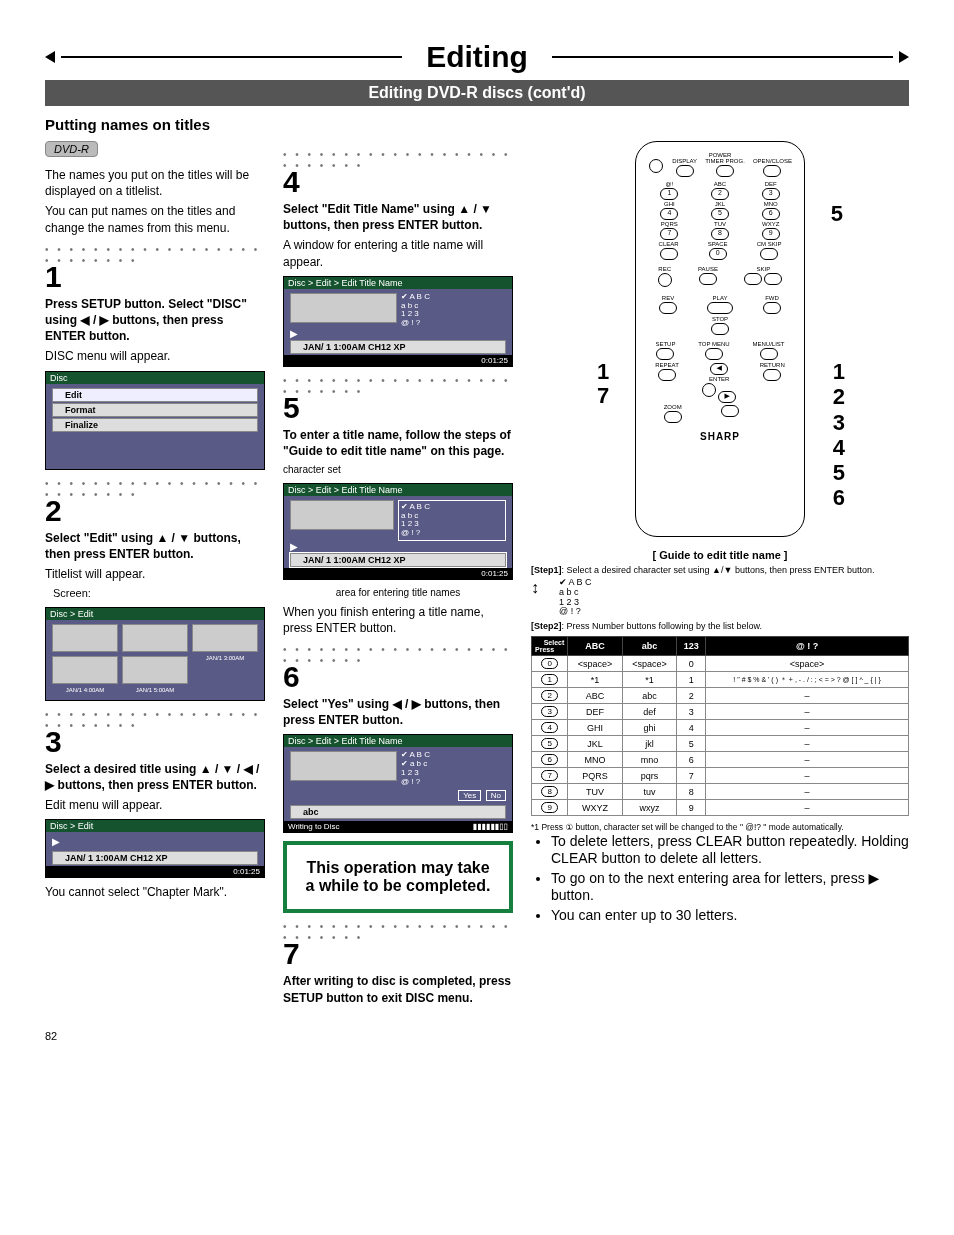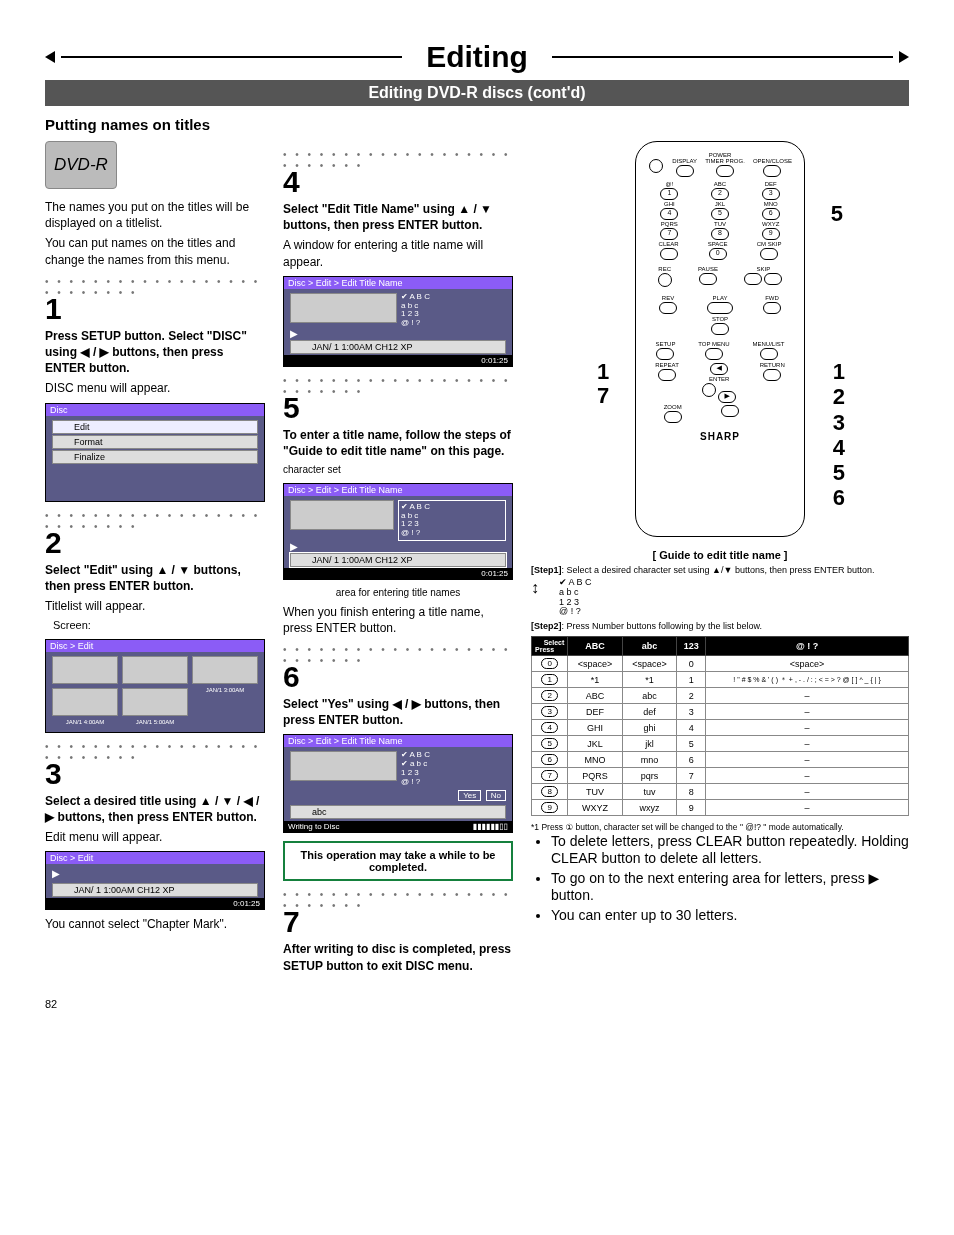"DVD-R" .dvd-badge { font-size: 17px -> 11px; padding: 13px 8px -> 1px 8px }
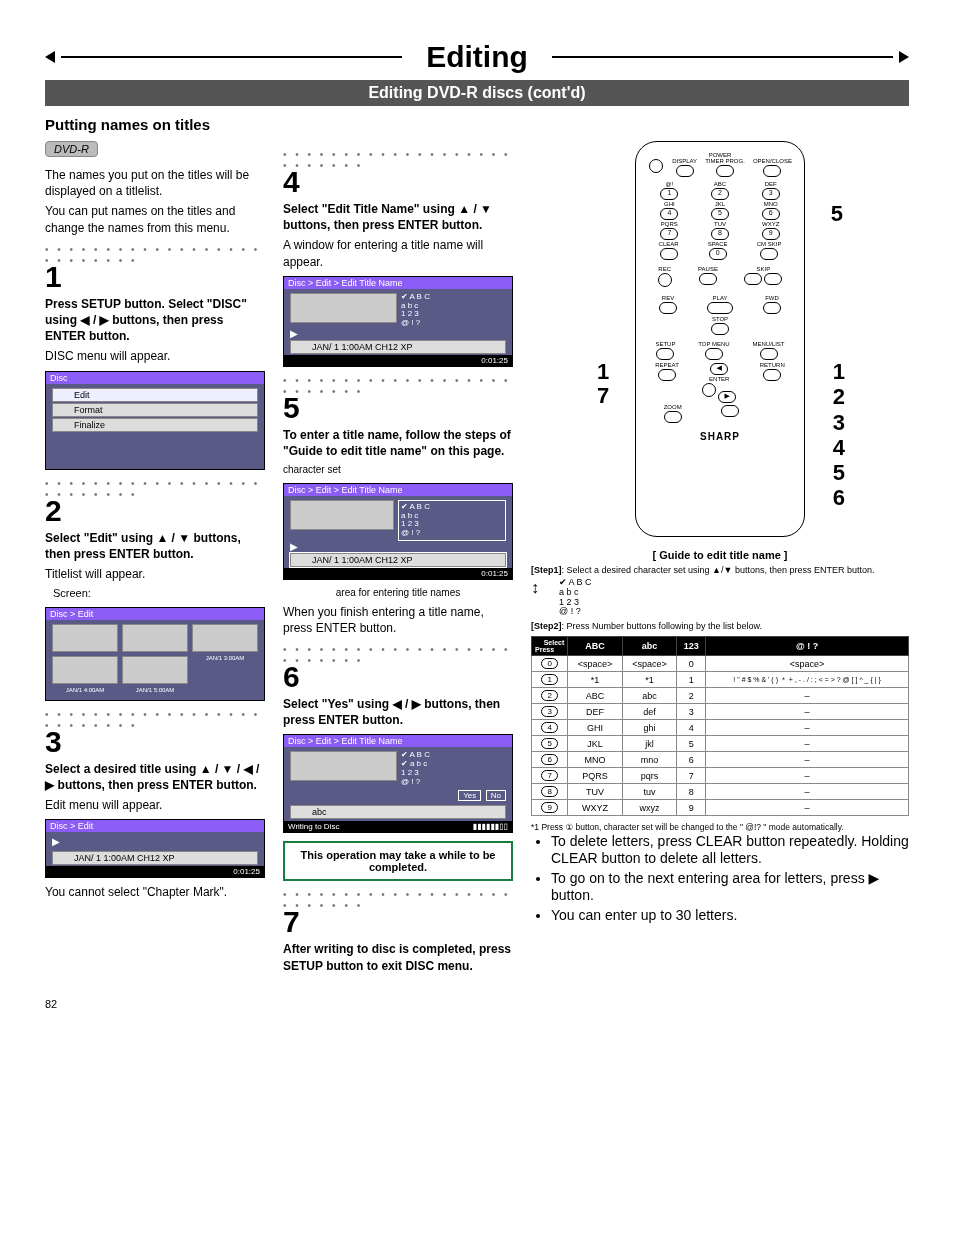"Disc > Edit > Edit" .screenbox .hdr { background: #8b5cf6 -> #14532d }
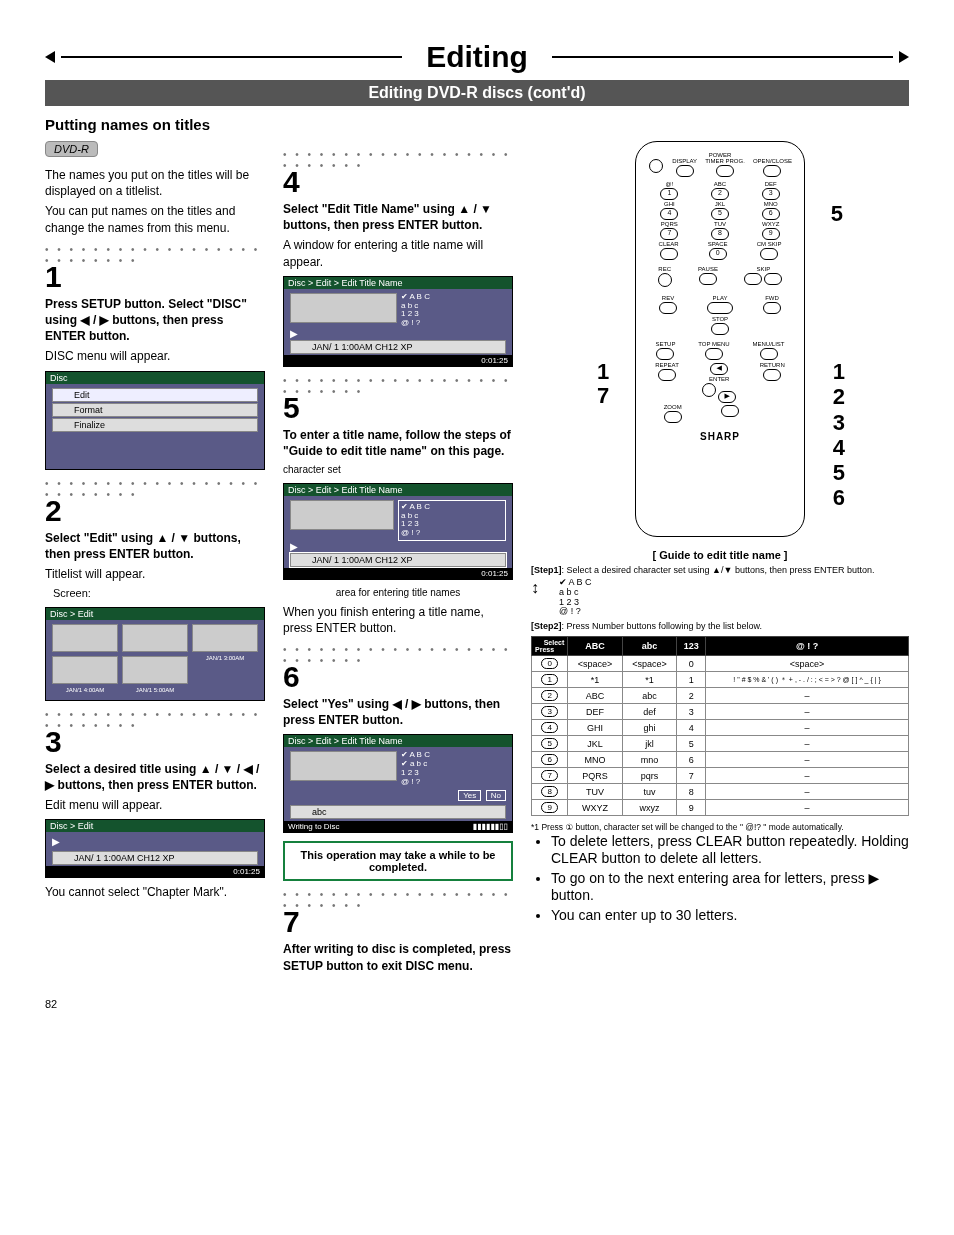"JAN/ 1 1:00AM CH12 XP" .screenbox .menuitem { font-weight: none -> bold; padding: 1px 21px -> 1px 12px }
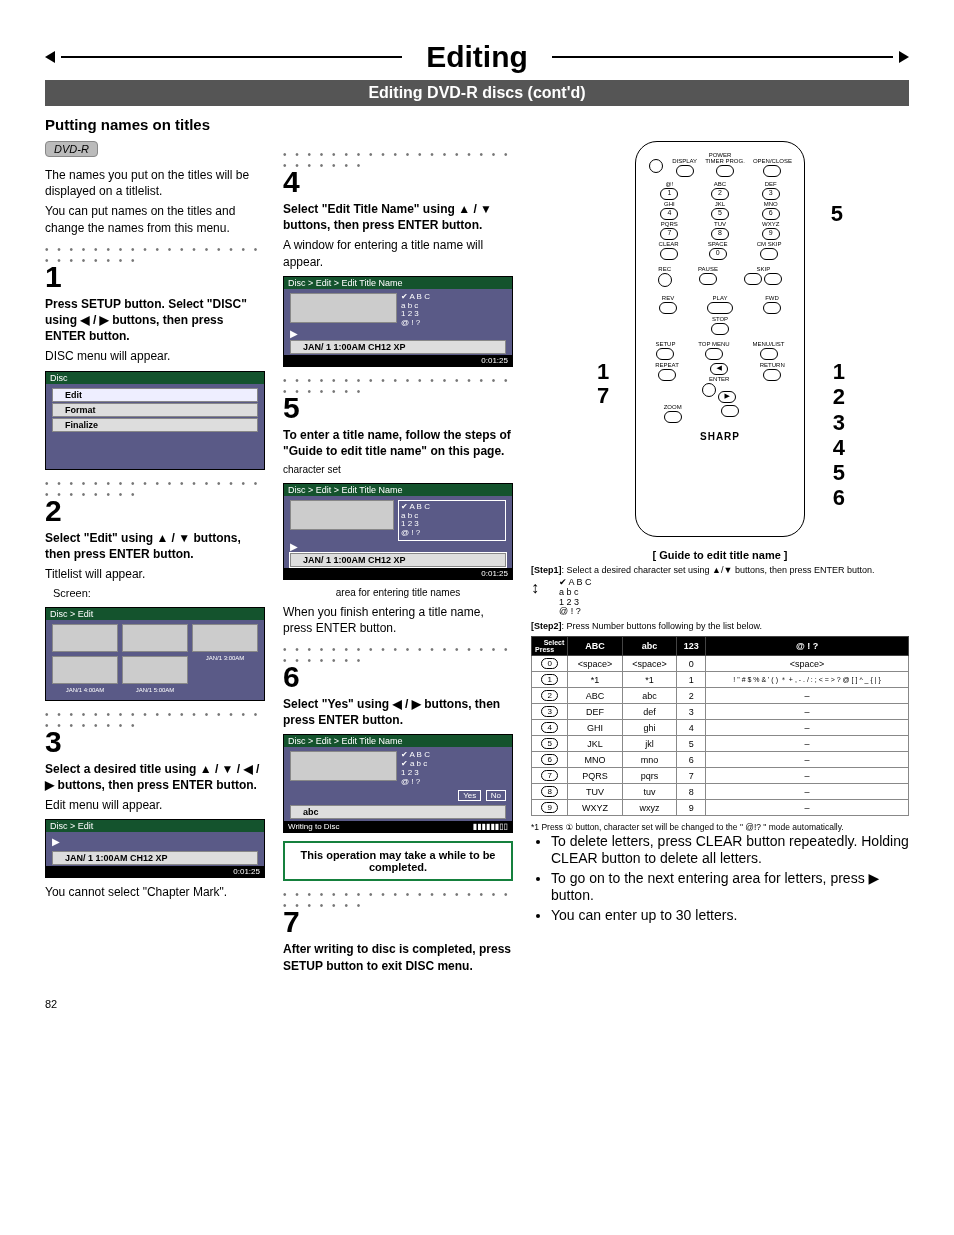"This operation may take a" .notebox { border: 2px solid #15803d -> 4px solid #15803d; font-size: 11px -> 16px; padding: 6px -> 14px }
